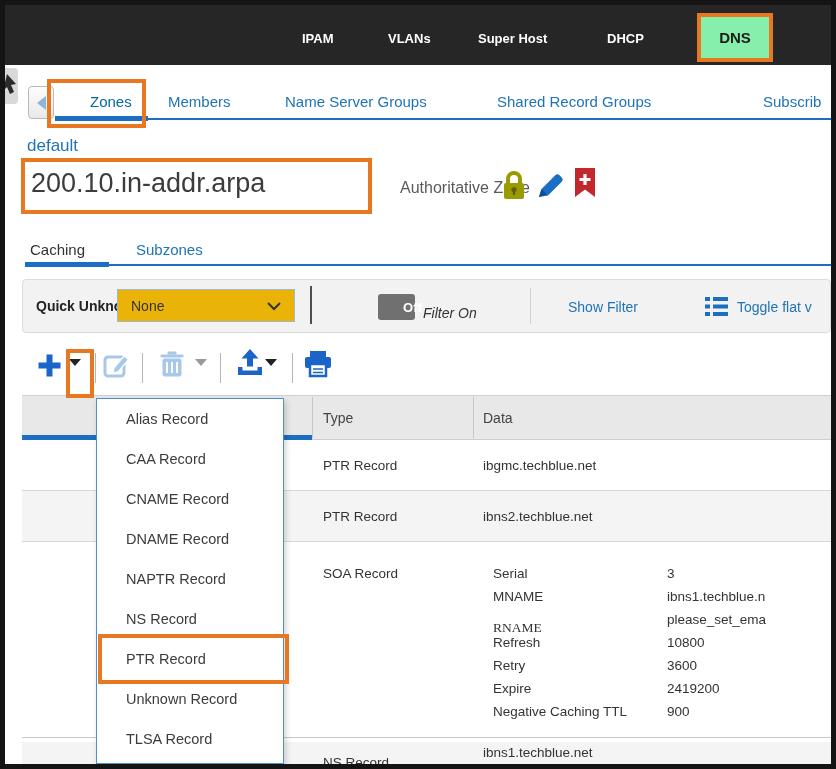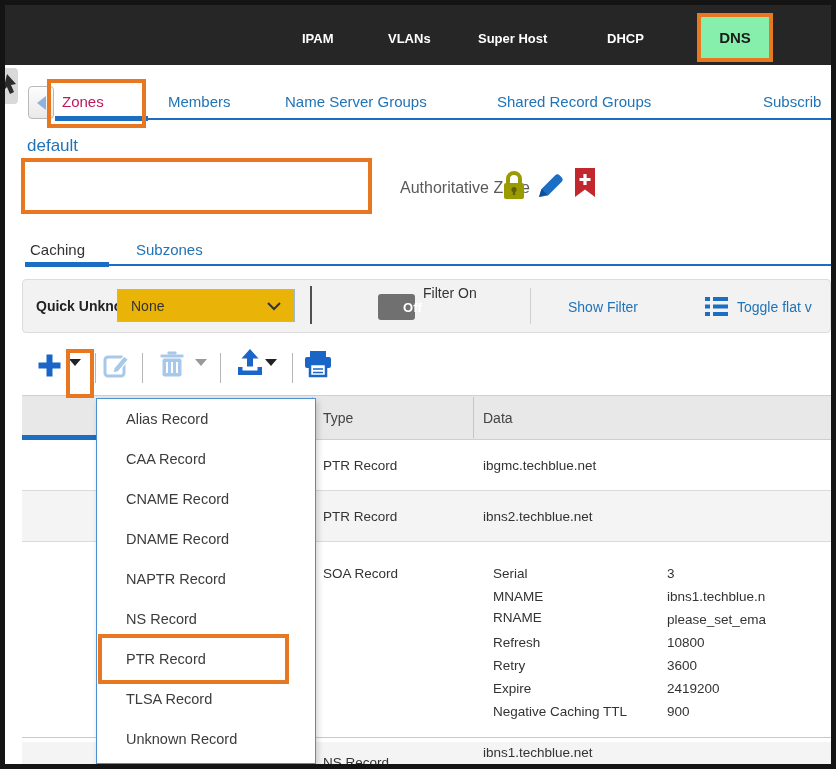"Zones" .nav-tab.sel { color: #be185d -> #0369a1; margin-left: none -> 28px }
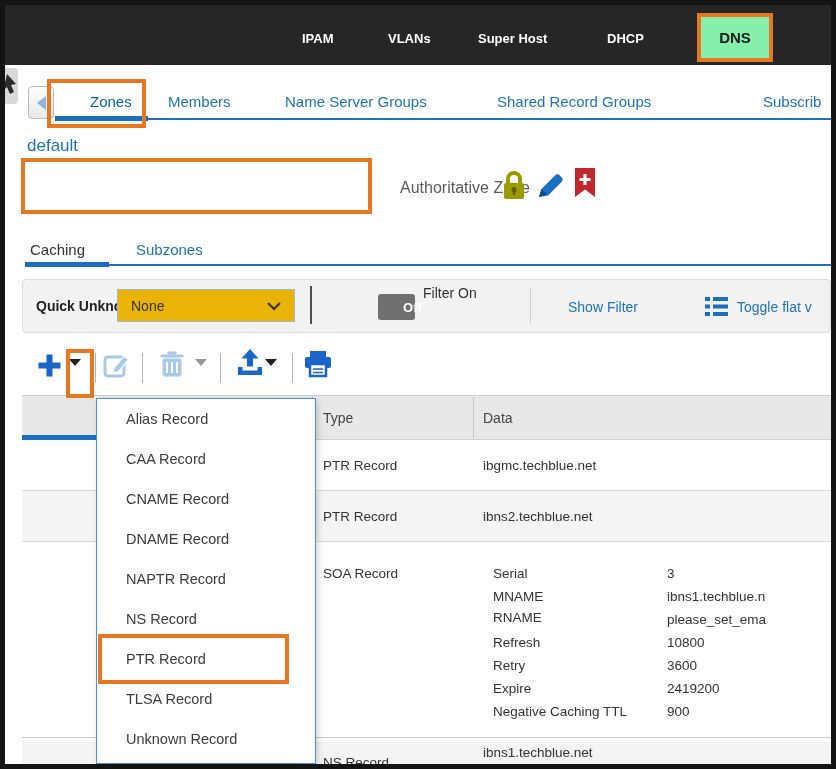"200.10.in-addr.arpa" span.abs { html: none -> <span>200.10.in-addr.arpa</span> }
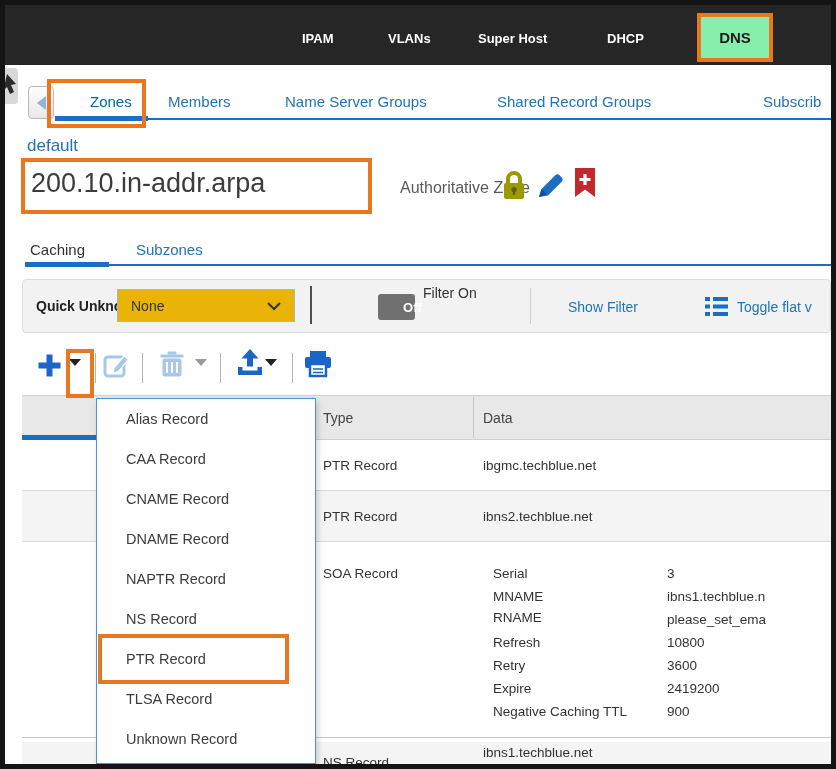"Filter On" span.abs { font-style: none -> italic; top: 280px -> 300px }
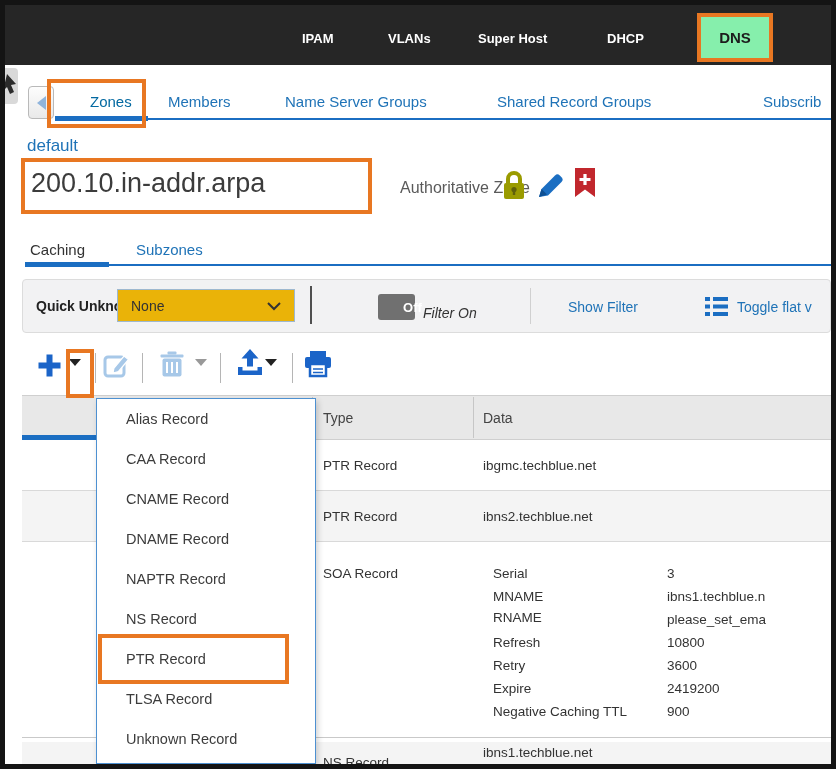"Alias Record" .menu { width: 220px -> 188px }
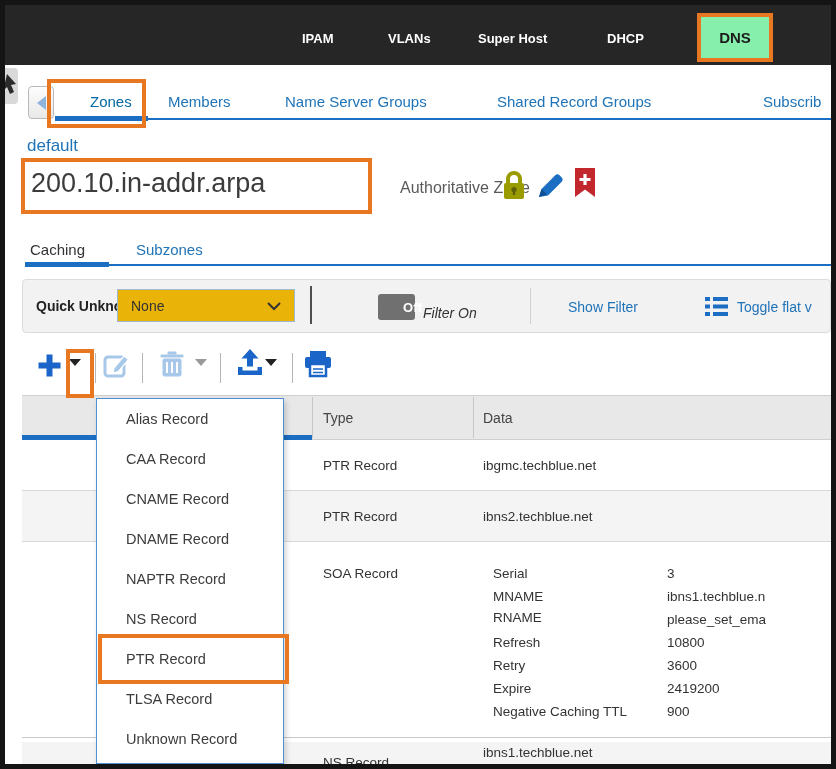"RNAME" span.soa-k { font-family: none -> Liberation Serif, serif; top: 68px -> 78px }
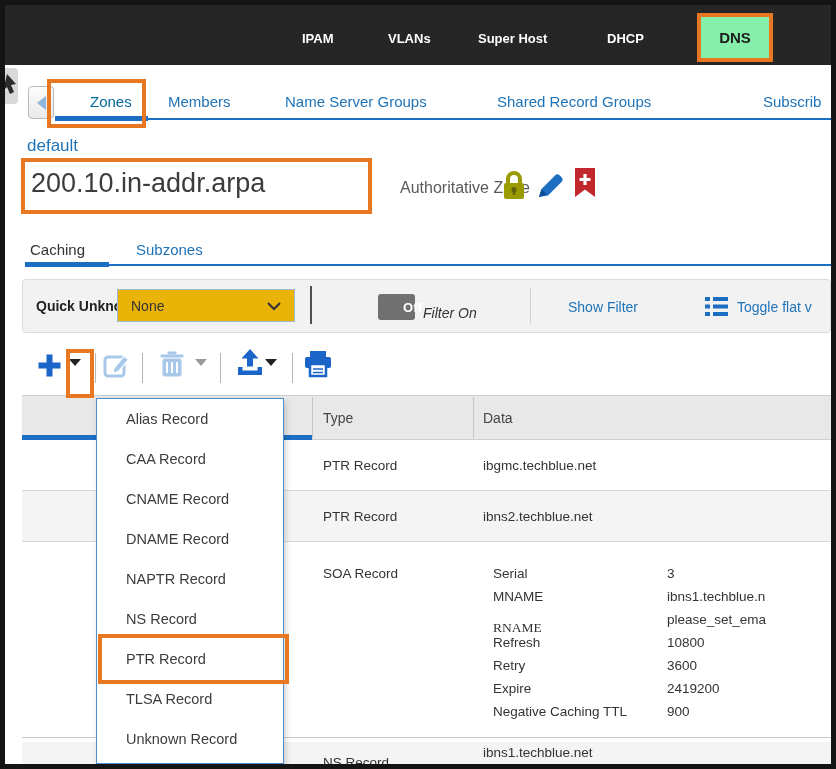"TLSA Record" div.mi { order: before "Unknown Record" -> after "Unknown Record" }
